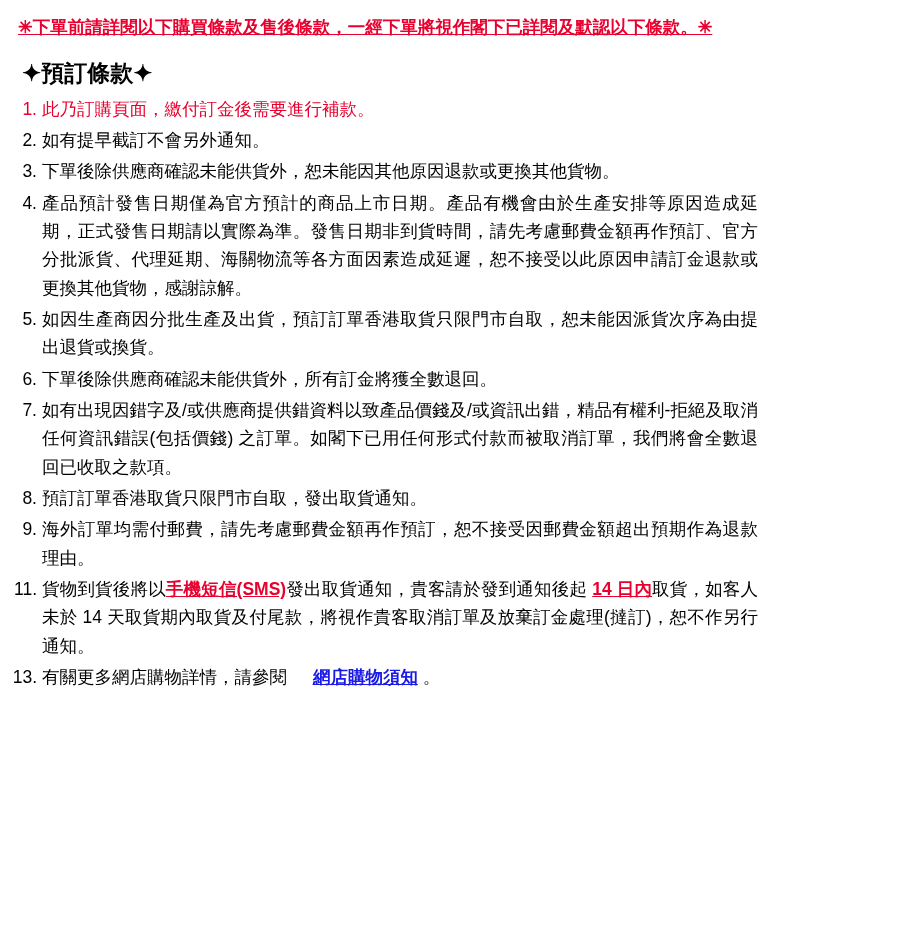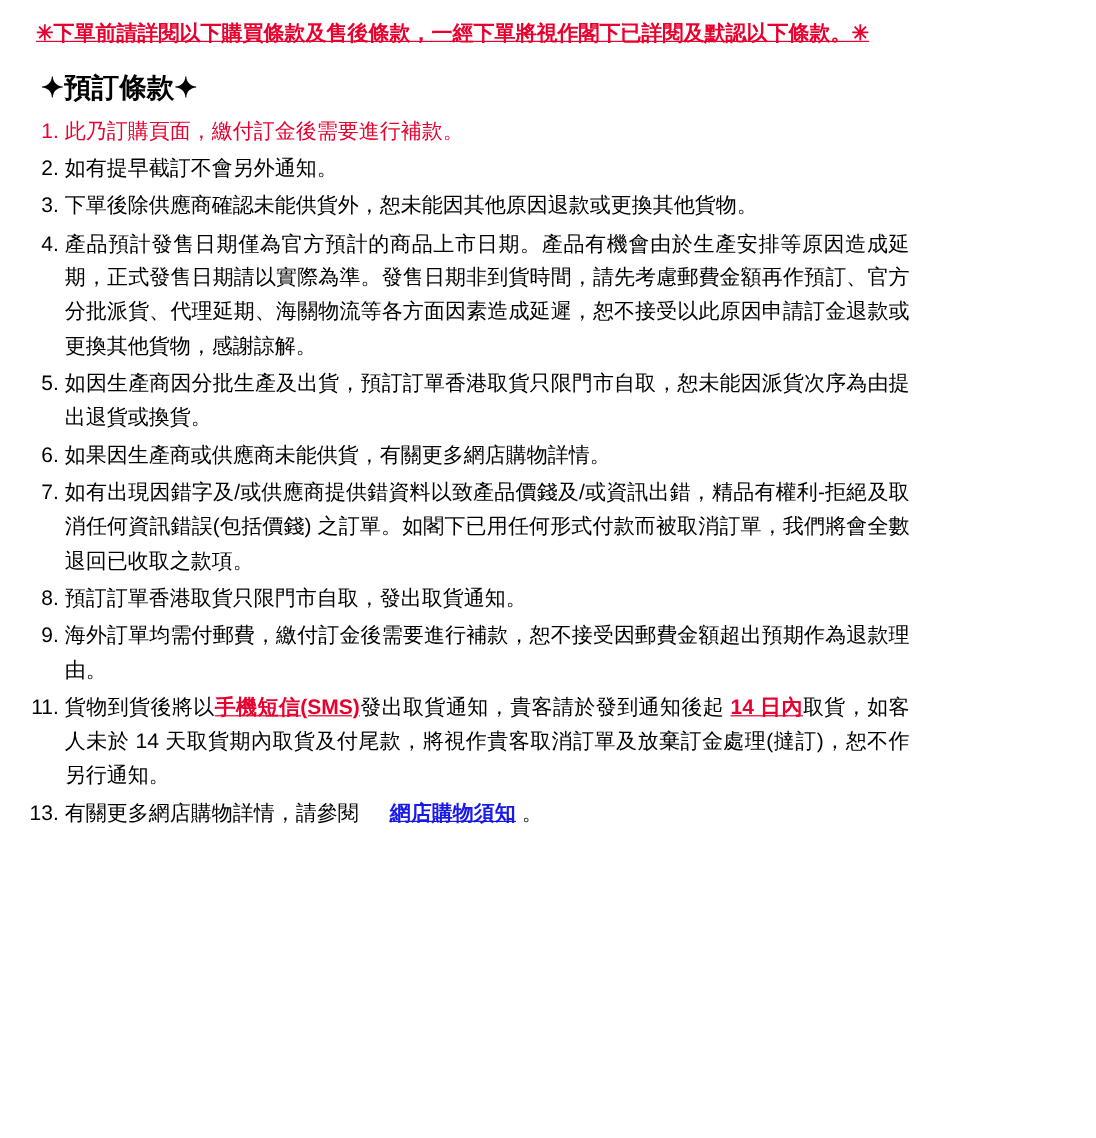"✳下單前請詳閱以下購買條款及售後條款，一經下單將視作閣下已詳閱及默認以下條款。✳" .page { padding: 10px 8px 0 24px -> 10px 8px 0 12px }
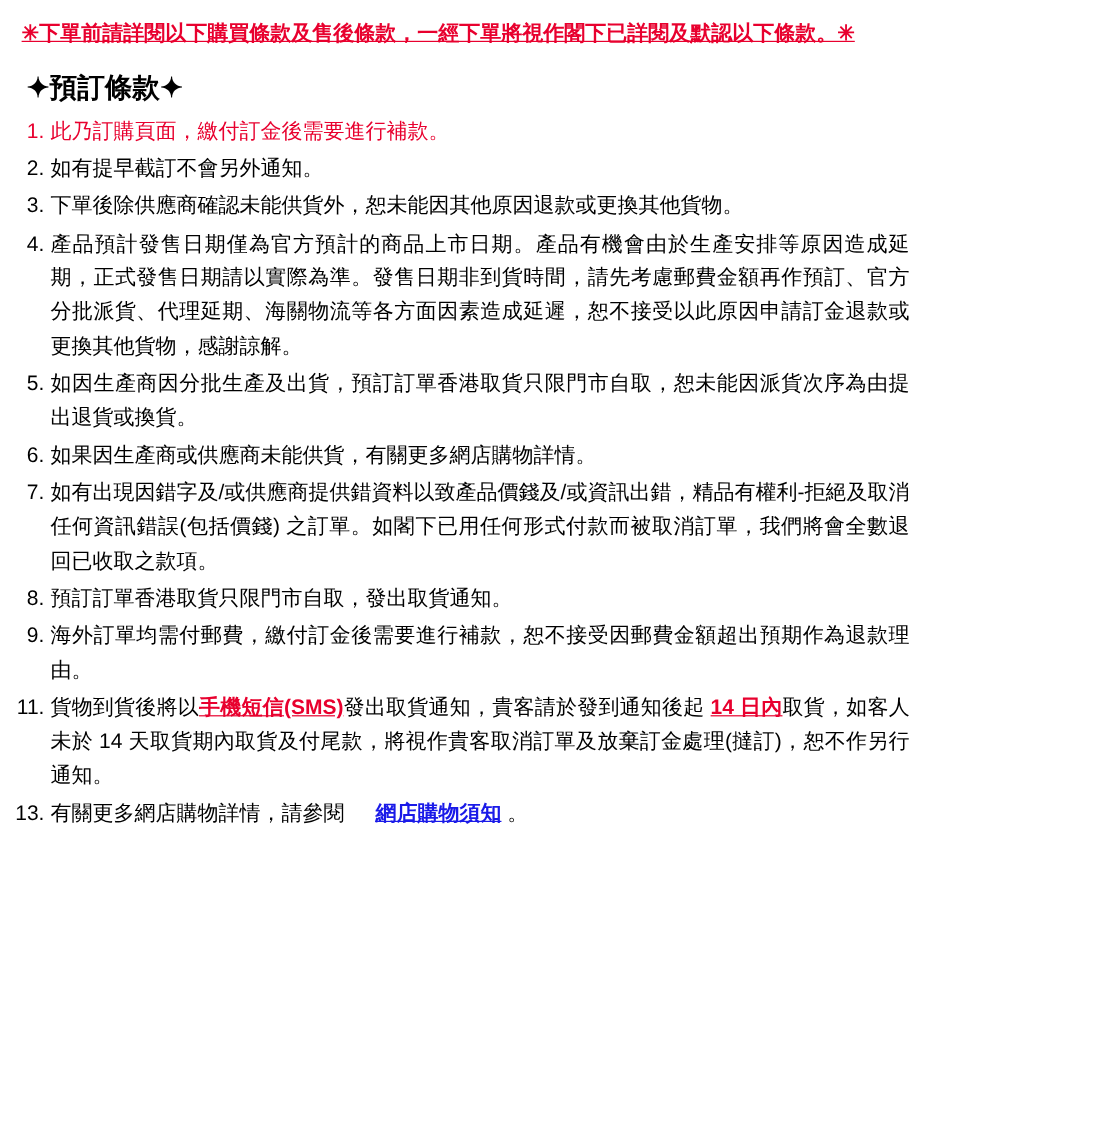"如果因生產商或供應商未能供貨，有關更多網店購物詳情。" span.txt { text: 如果因生產商或供應商未能供貨，有關更多網店購物詳情 -> 下單後除供應商確認未能供貨外，所有訂金將獲全數退回 }
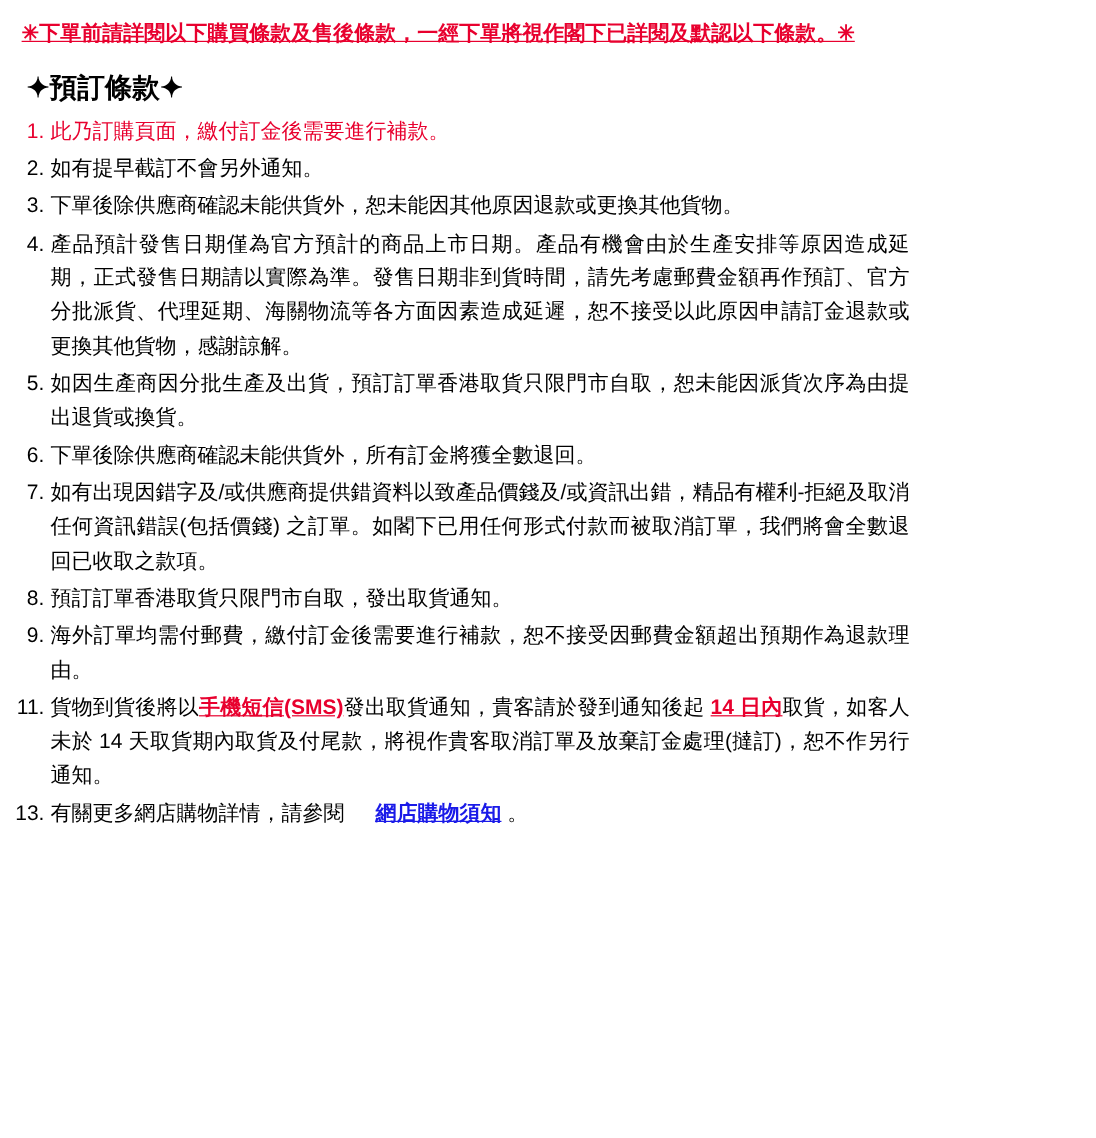"海外訂單均需付郵費，繳付訂金後需要進行補款，恕不接受因郵費金額超出預期作為退款理" span.txt { text: 繳付訂金後需要進行補款 -> 請先考慮郵費金額再作預訂 }
